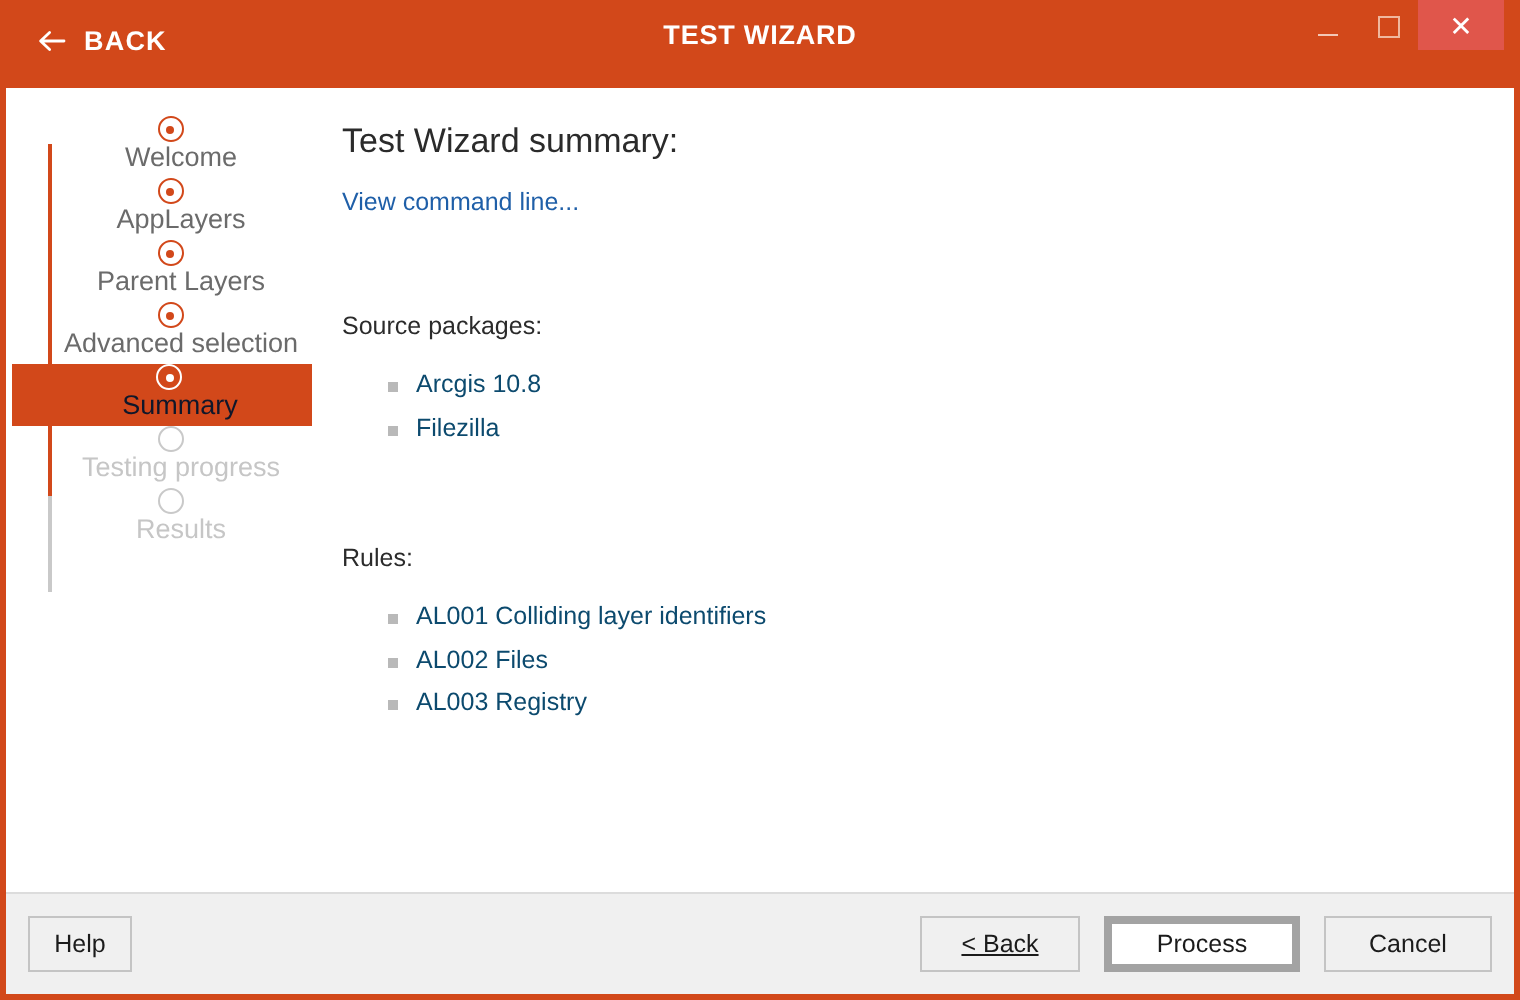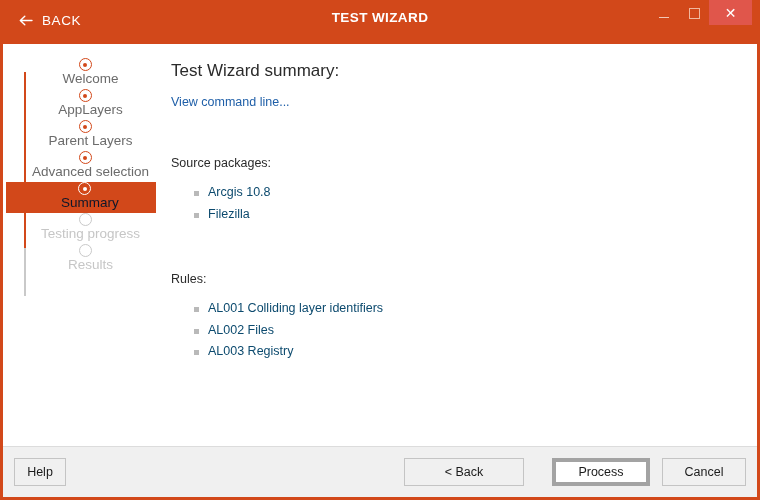"BACK" .back-label { font-weight: 400 -> 700 }
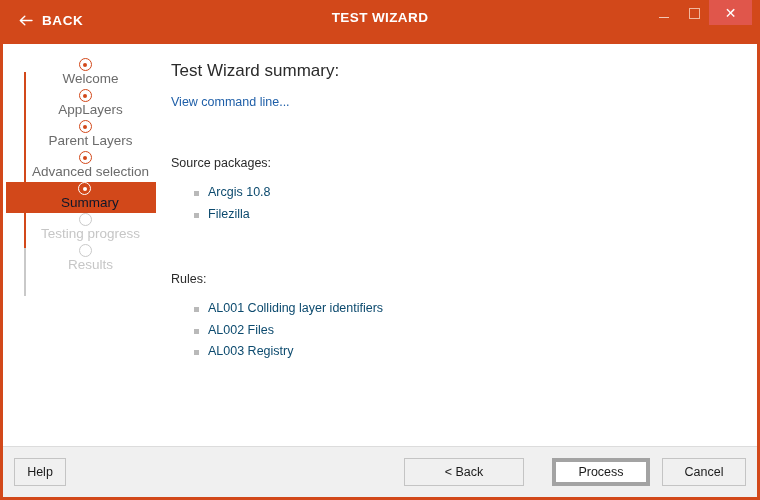"< Back" .btn-back { margin-right: 28px -> 12px; text-decoration: none -> underline; width: 120px -> 80px }
